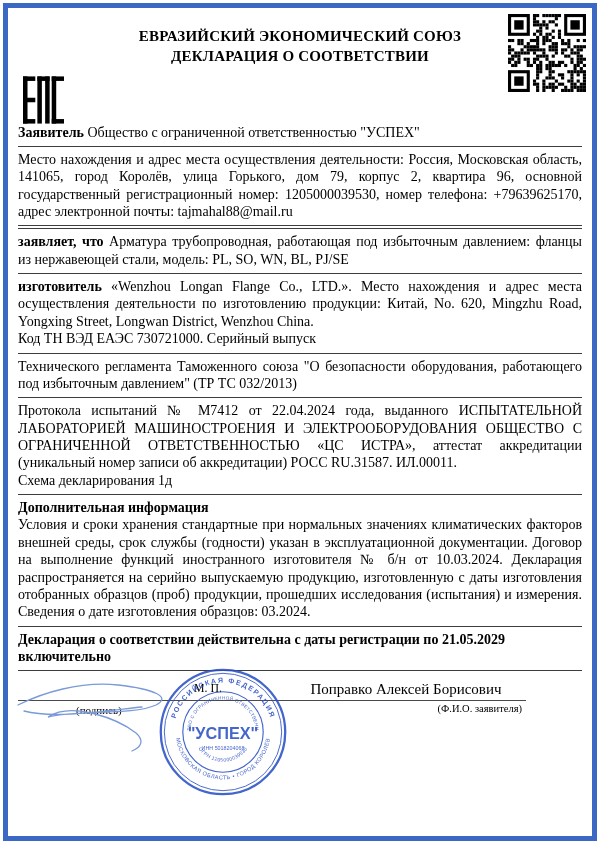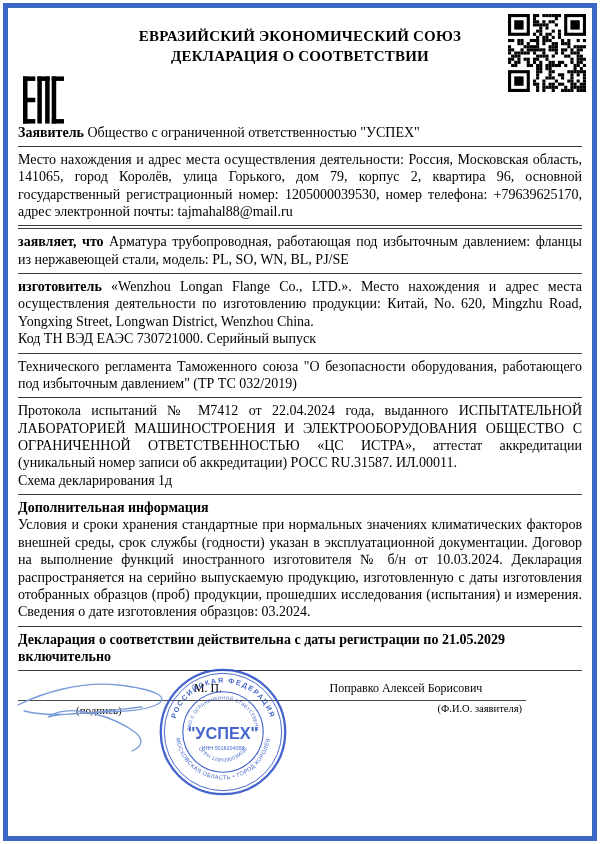"Технического регламента Таможенного" p { text: 032/2019 -> 032/2013 }
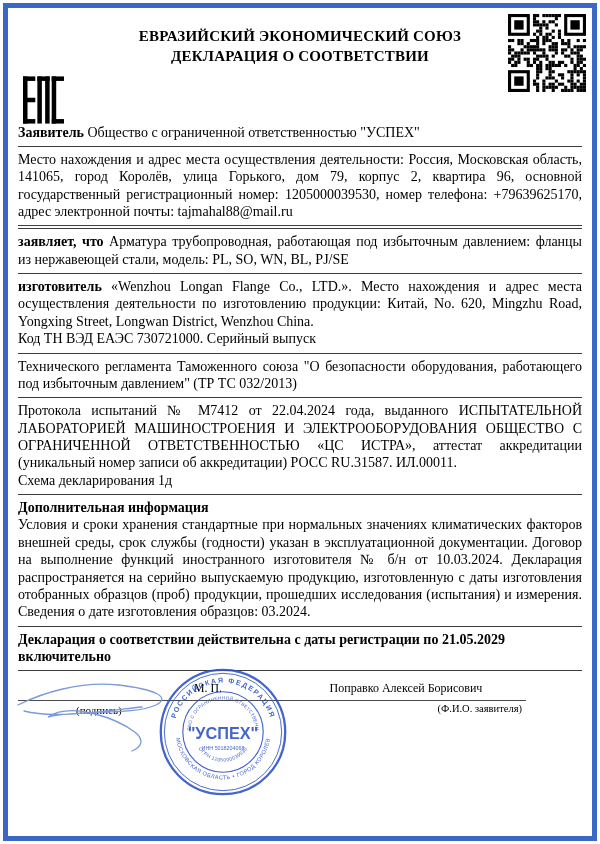"Поправко Алексей Борисович" .fio { font-size: 12px -> 15px }
